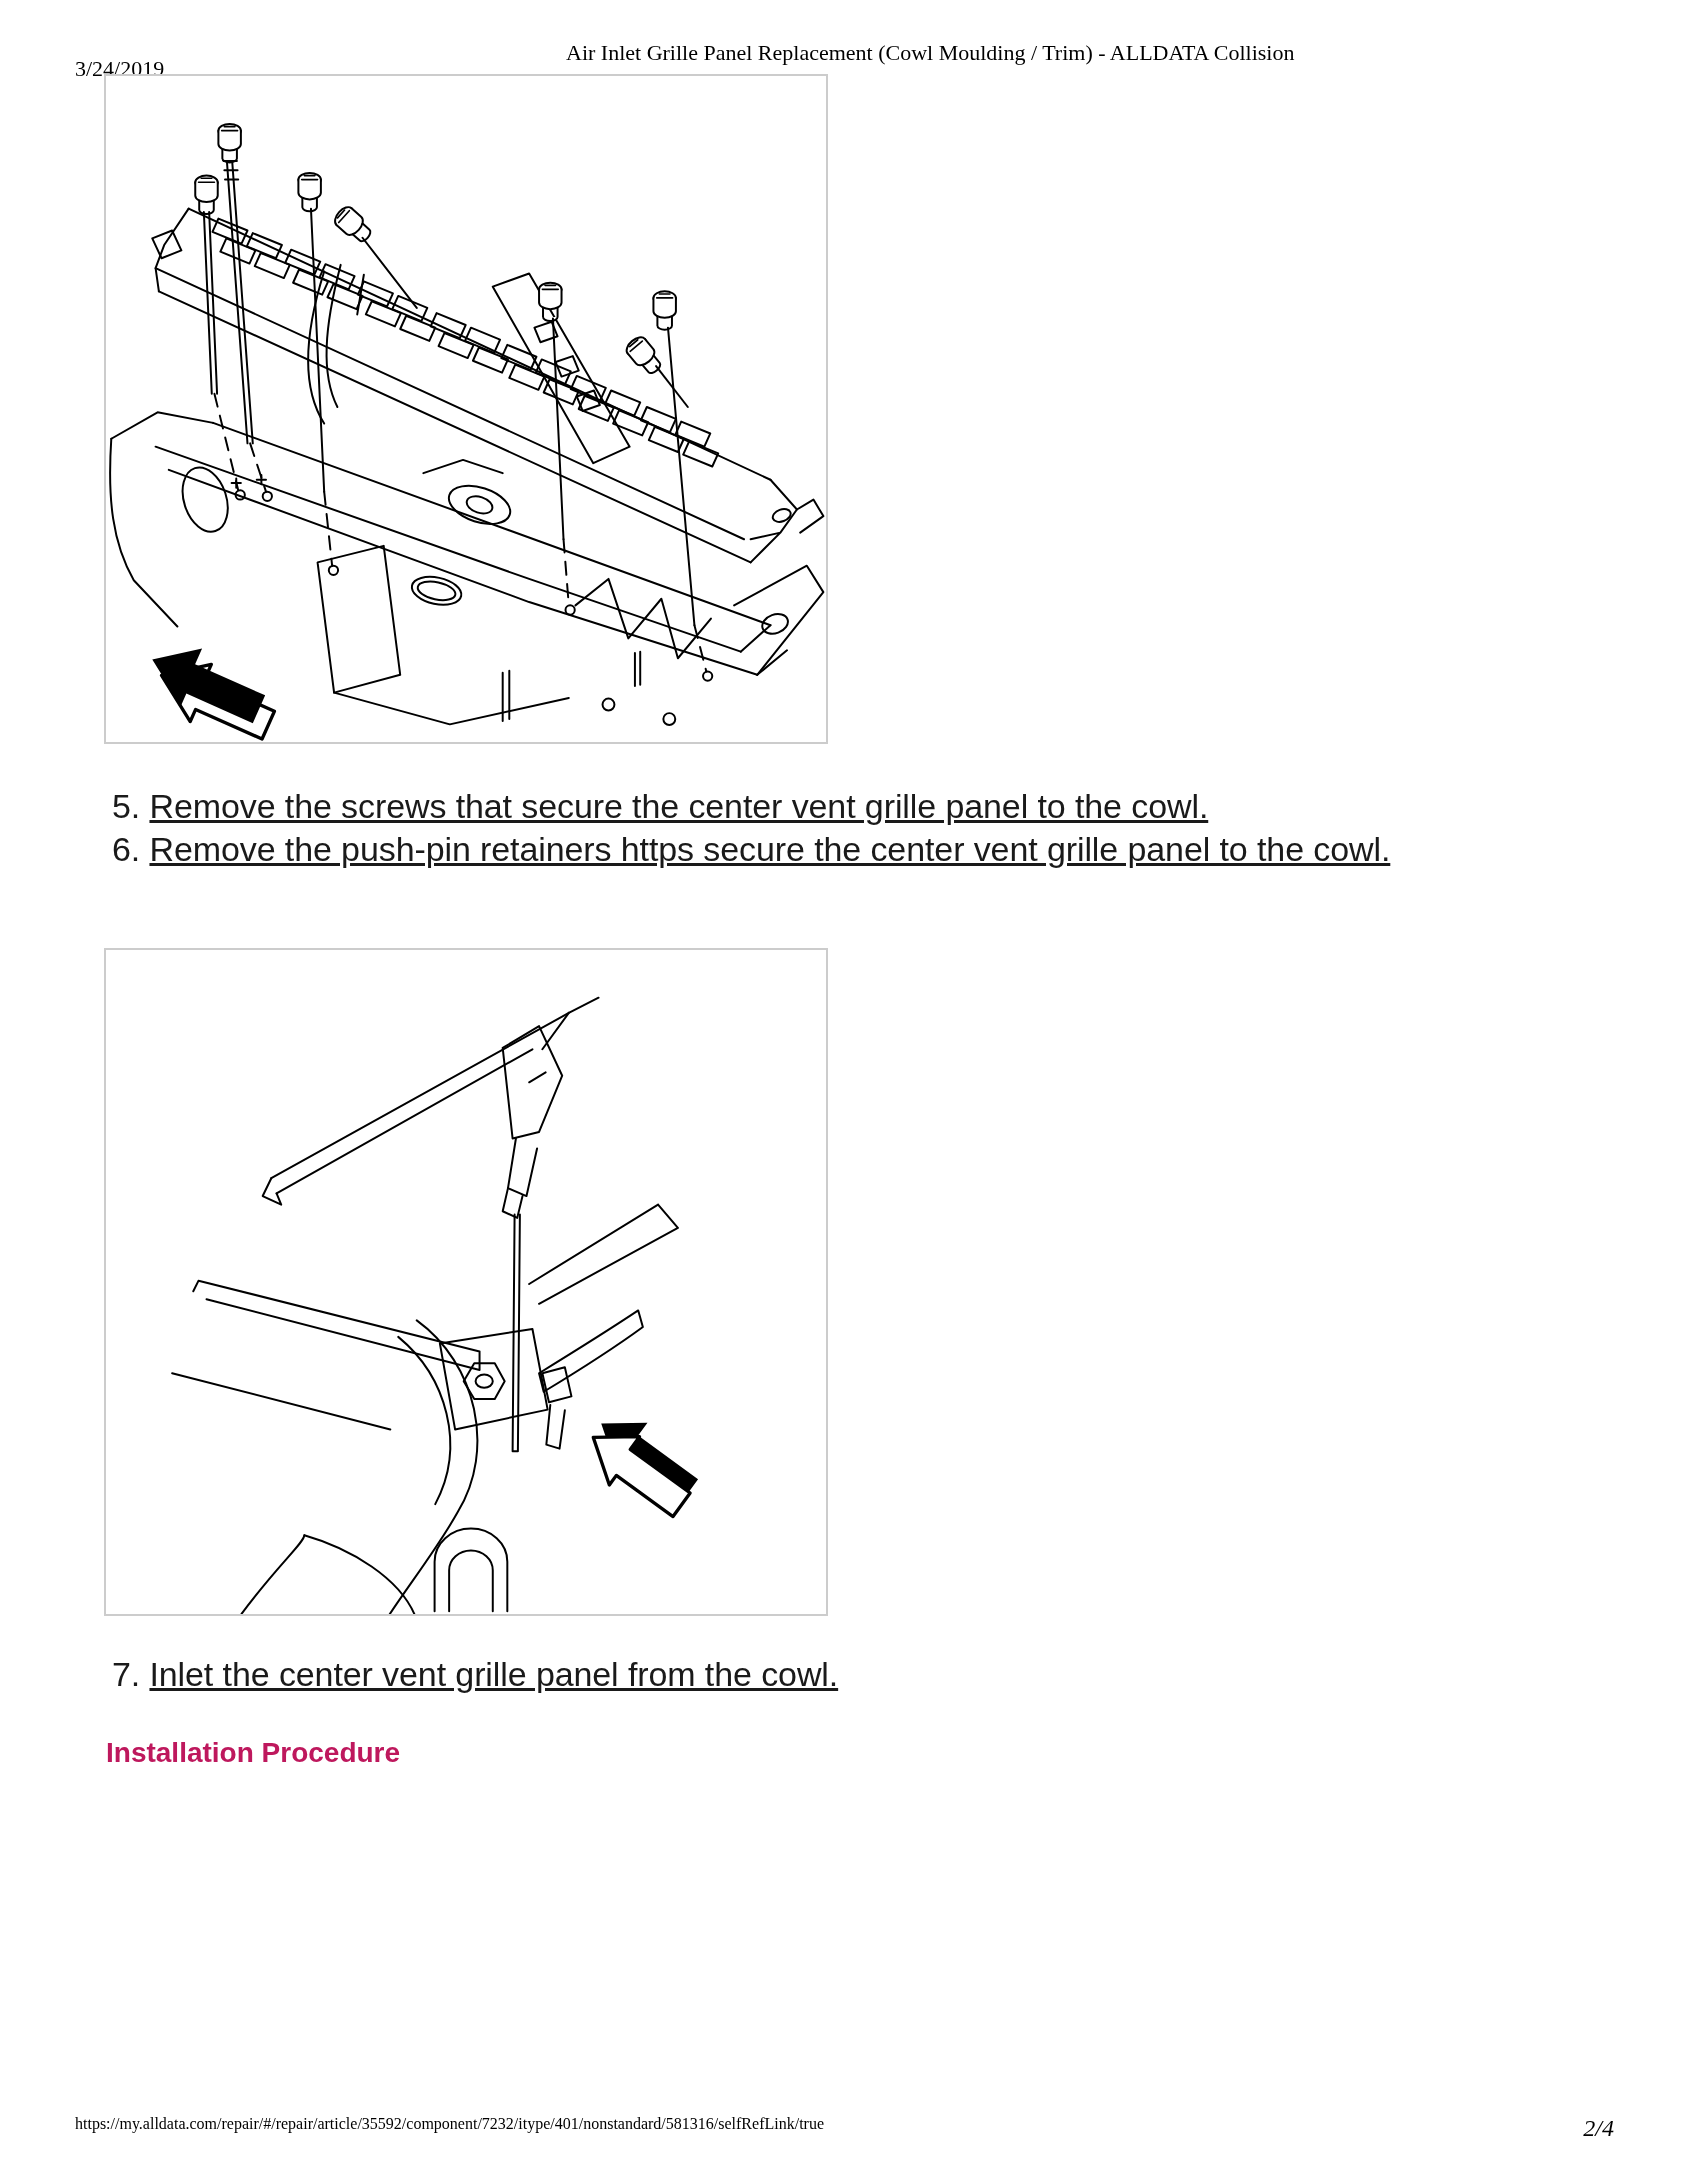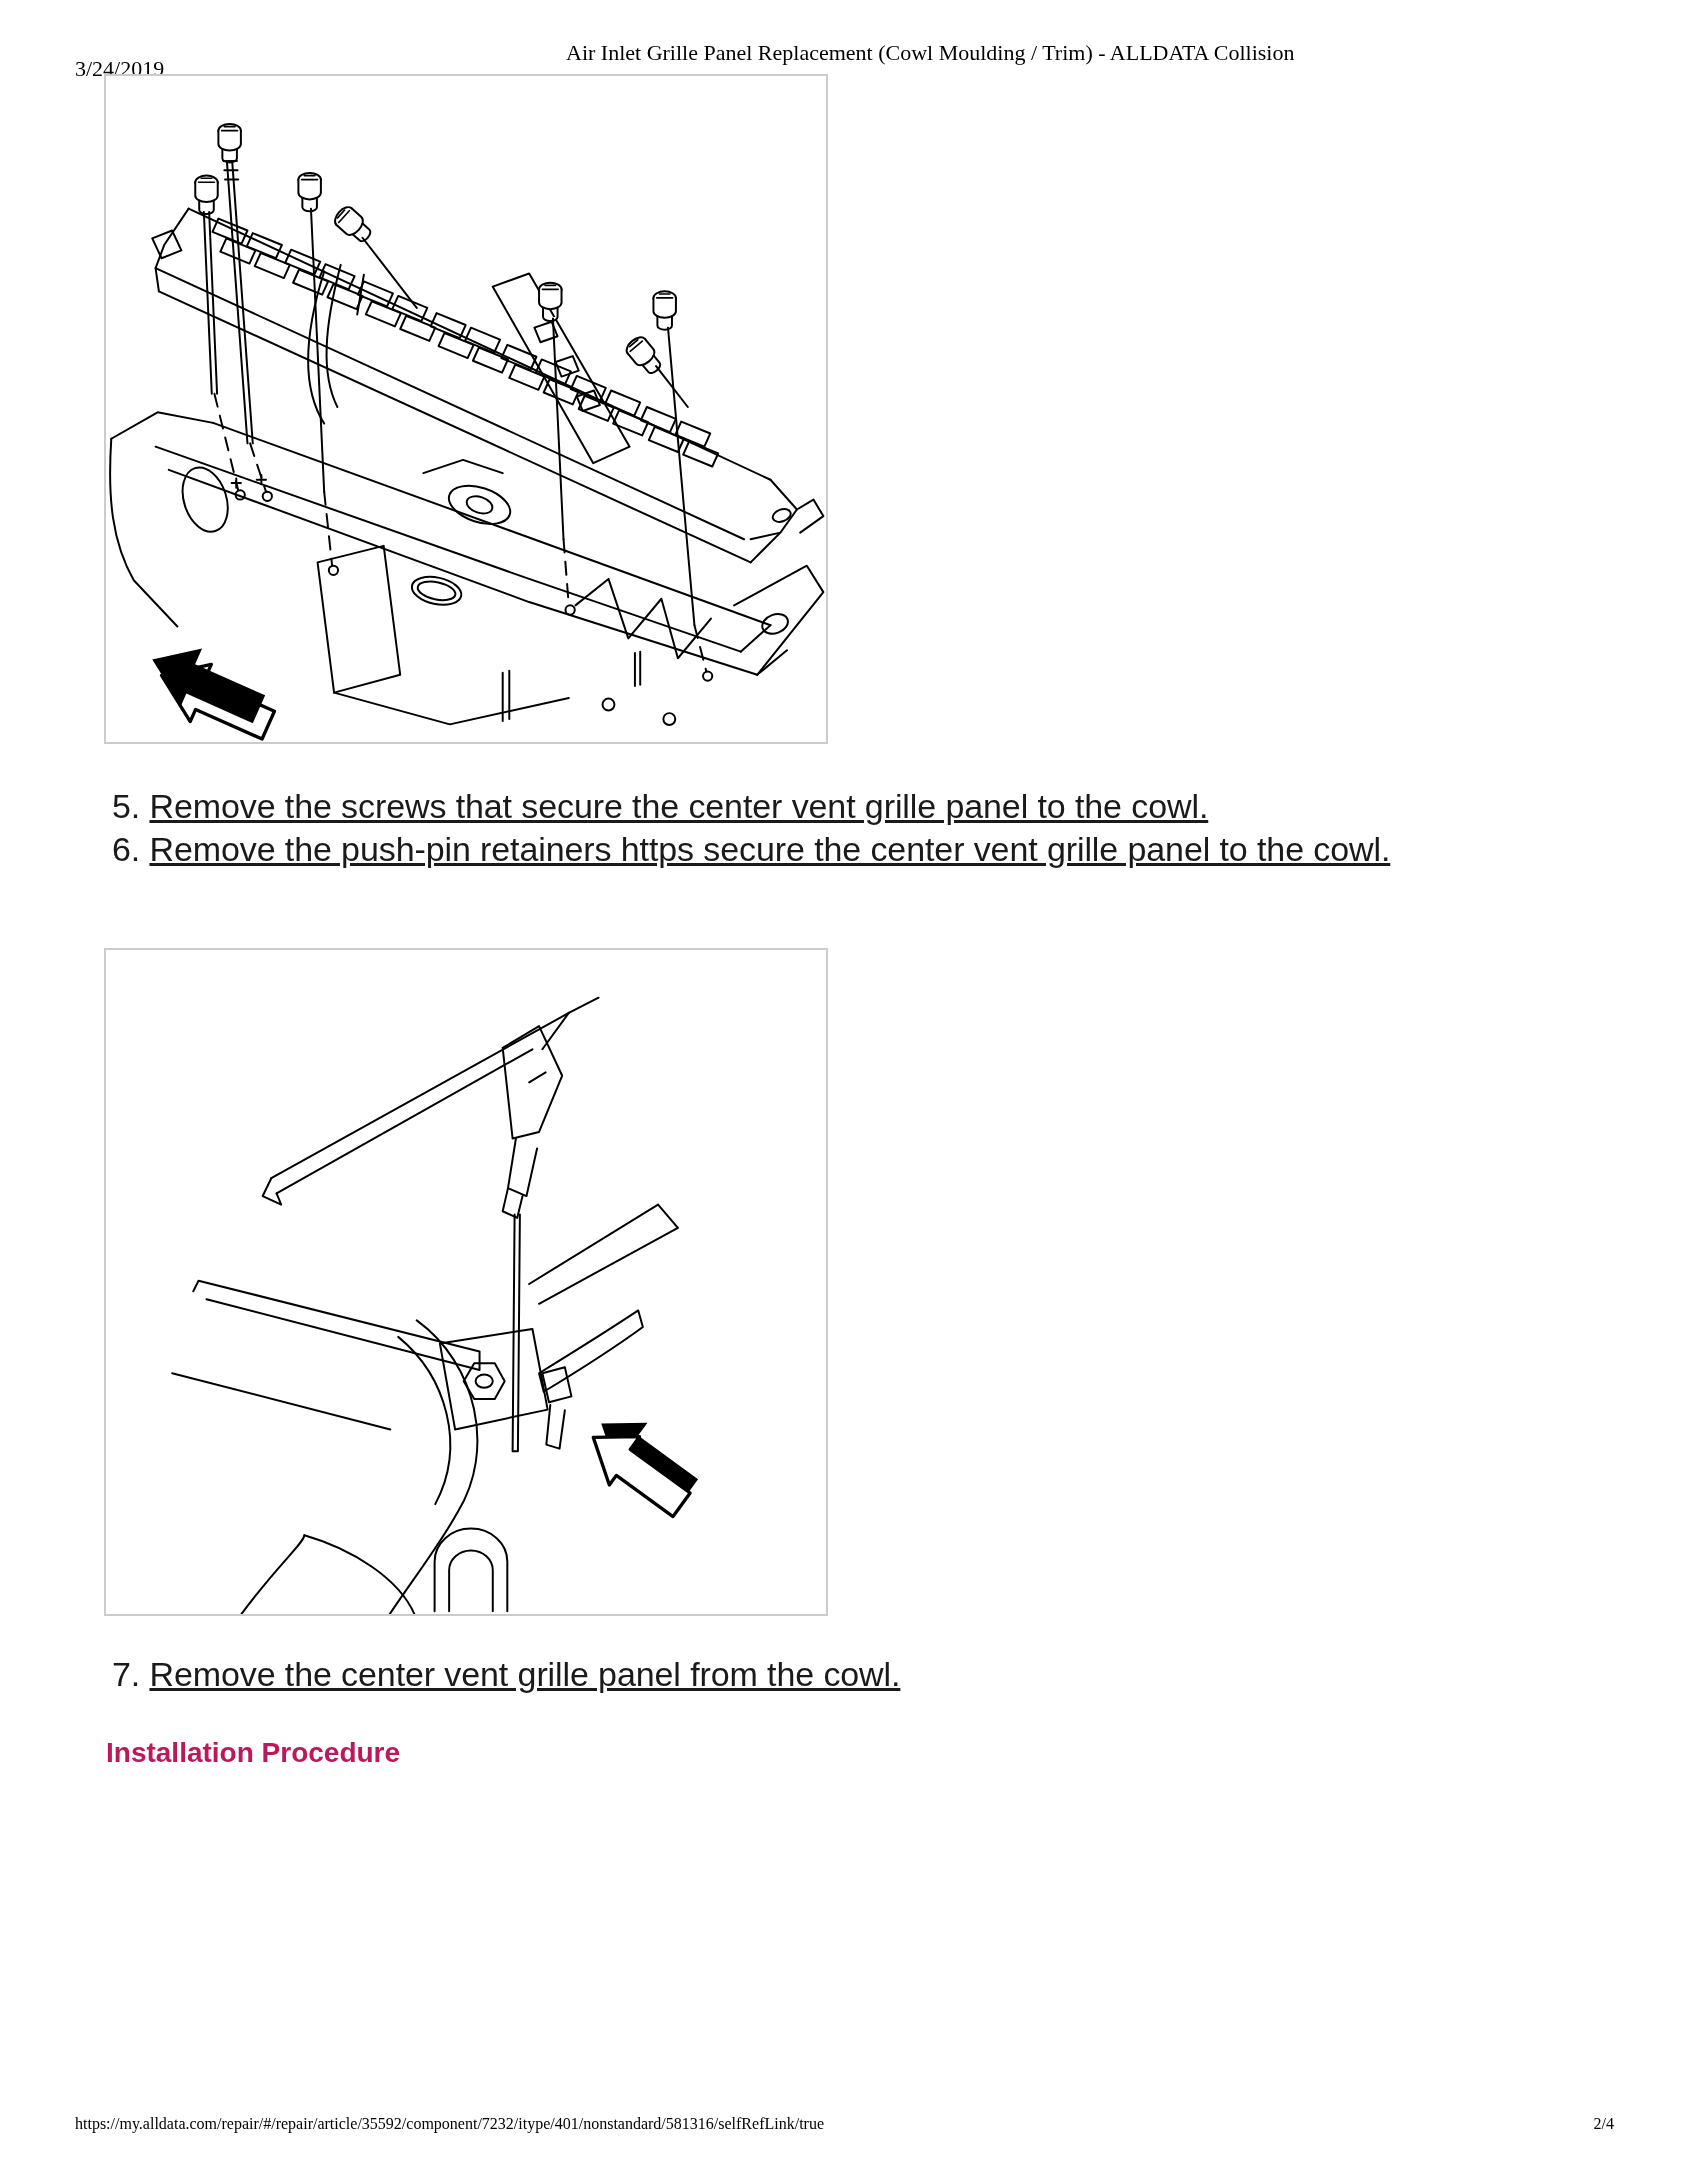"Remove the center vent grille" span { text: Remove -> Inlet }
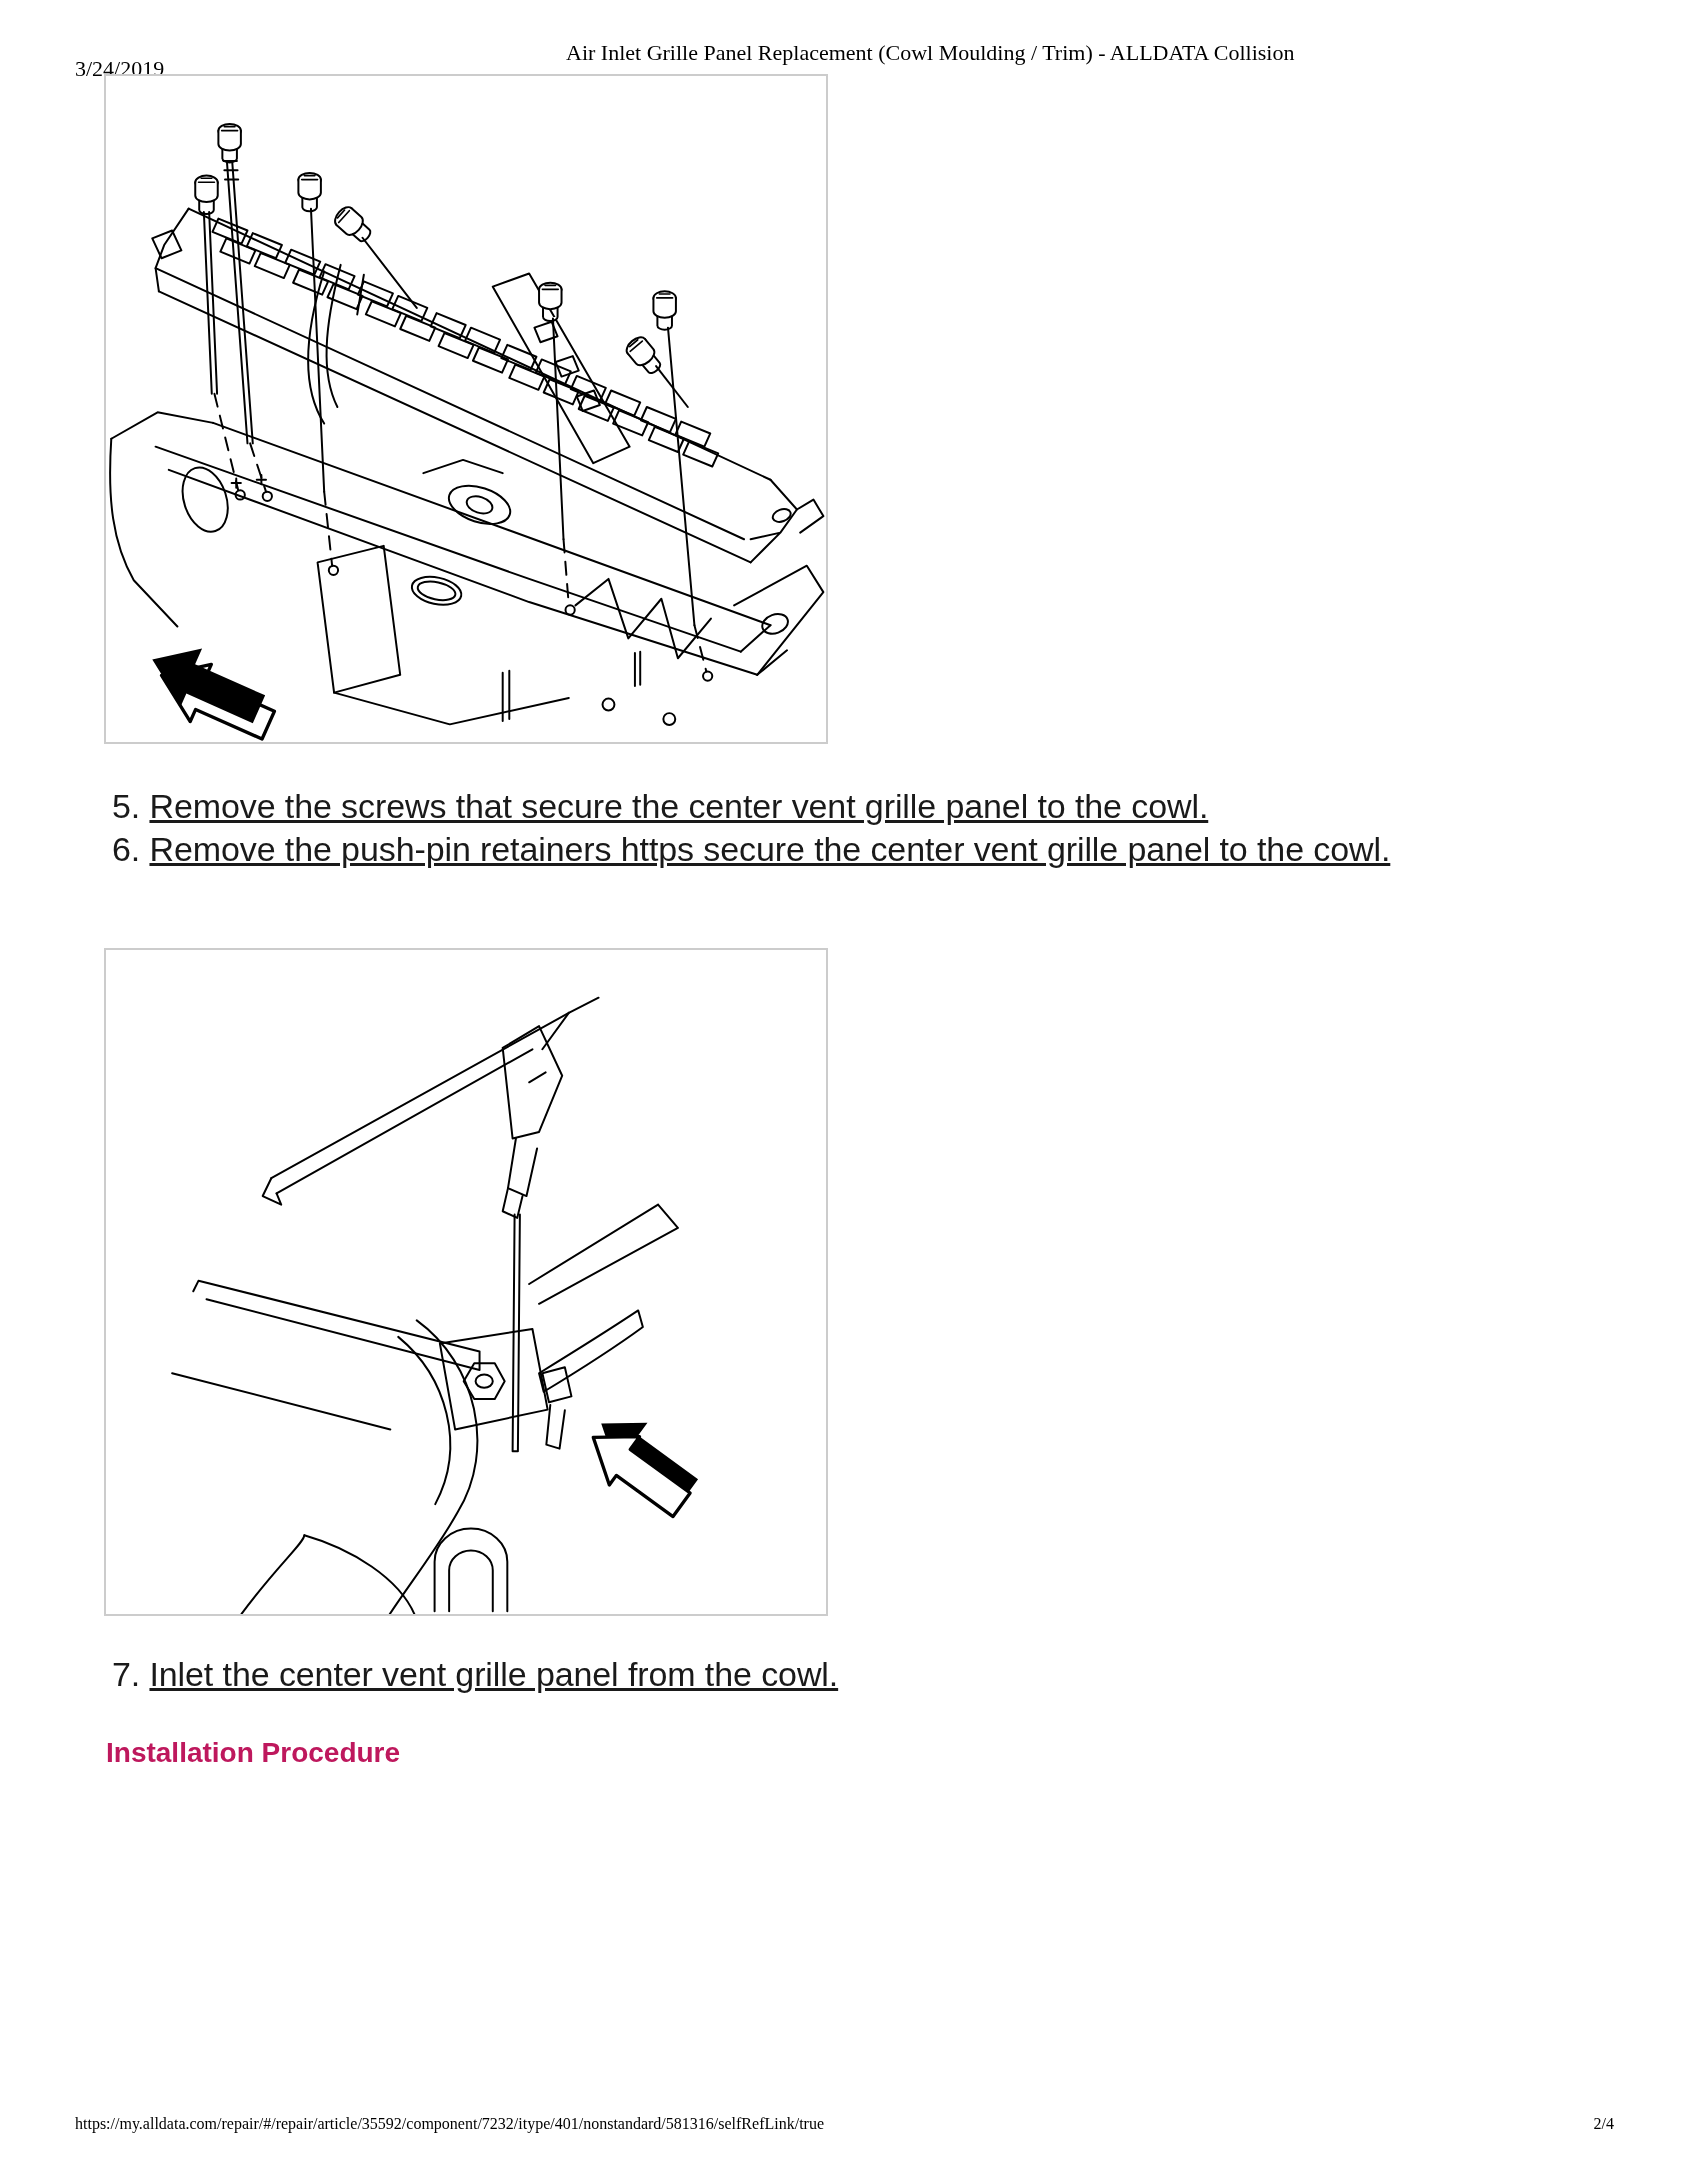"2/4" .ftr-page { font-size: 16px -> 24px; font-style: none -> italic }
